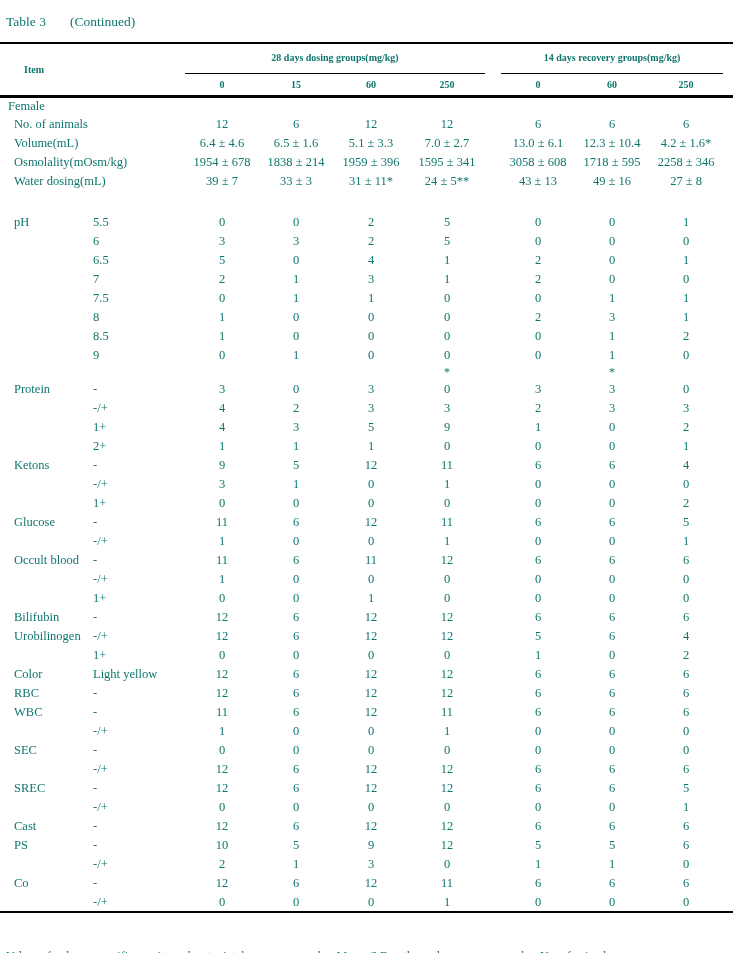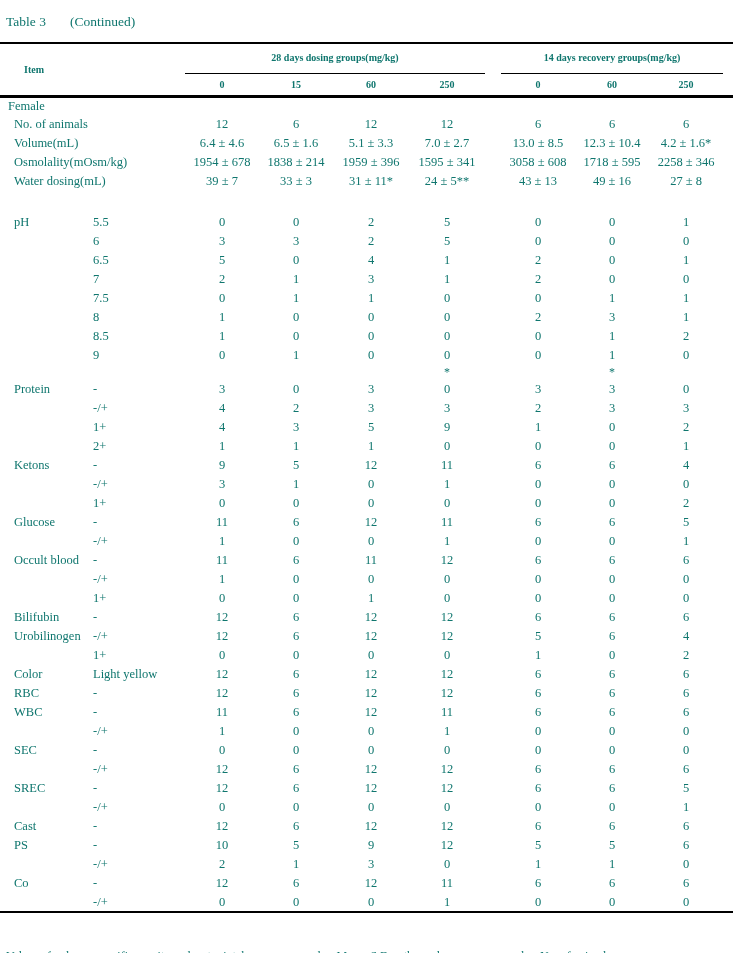"13.0 ± 8.5" td.val { text: 8.5 -> 6.1 }
